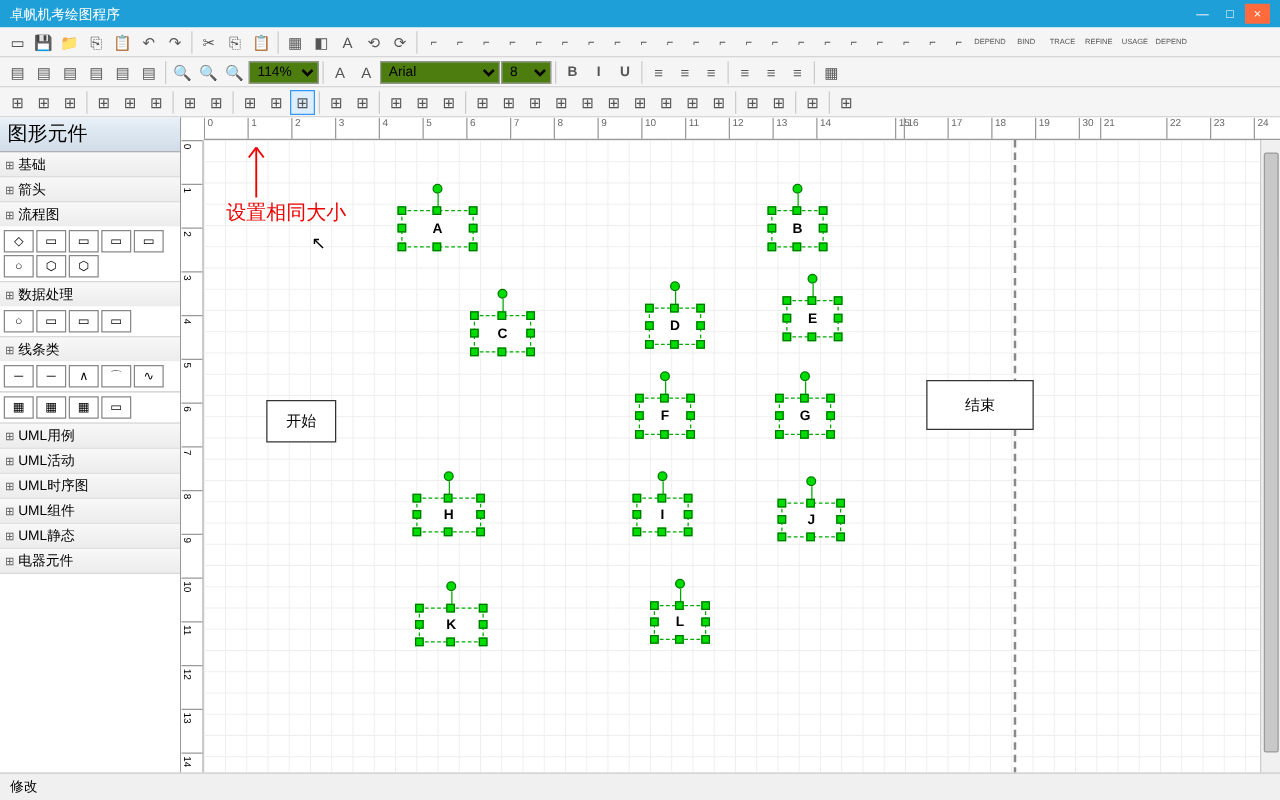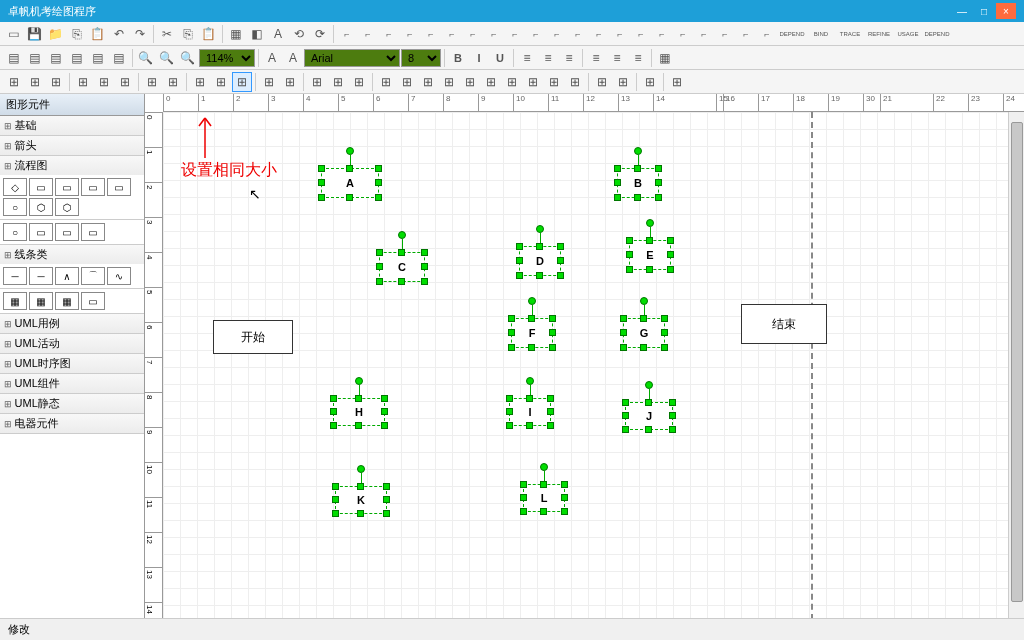"图形元件" .sidehdr { font-size: 11px -> 16px }
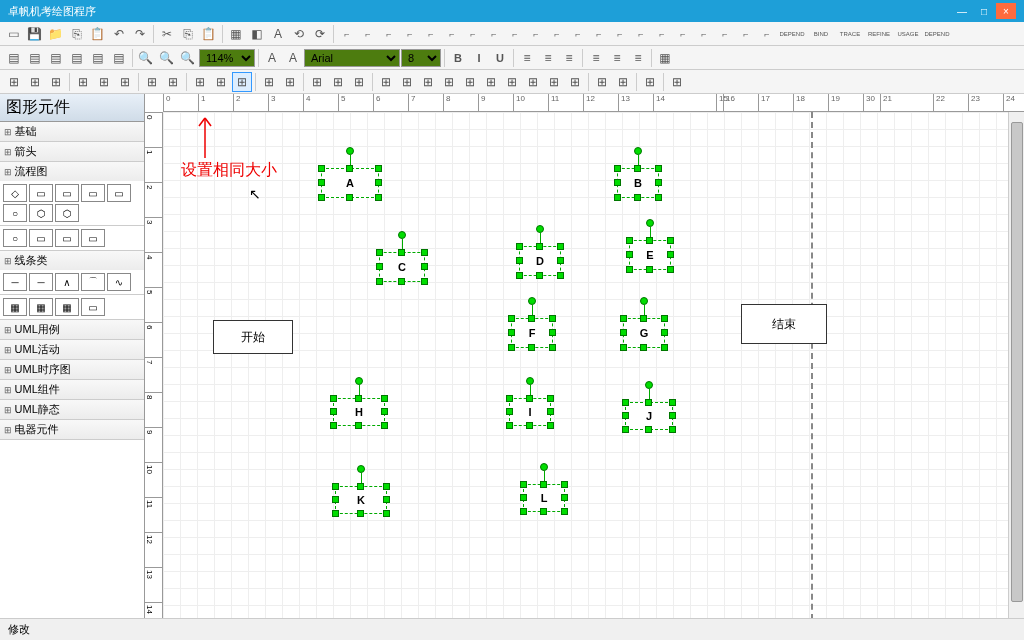"数据处理" div.cathdr { html: none -> <div>数据处理</div> }
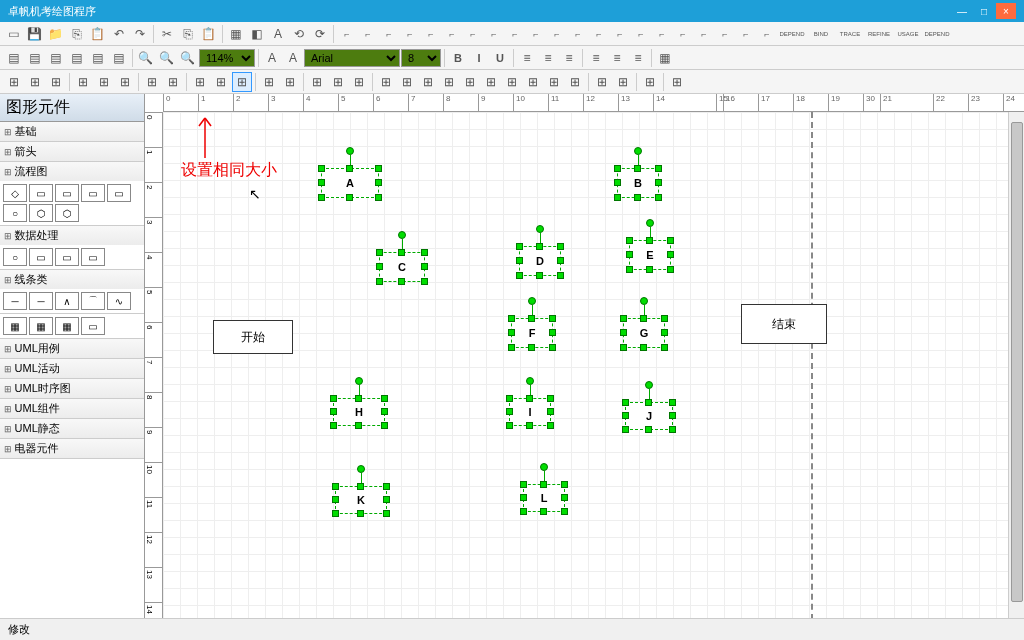"开始" div.plain { width: 80px -> 56px }
